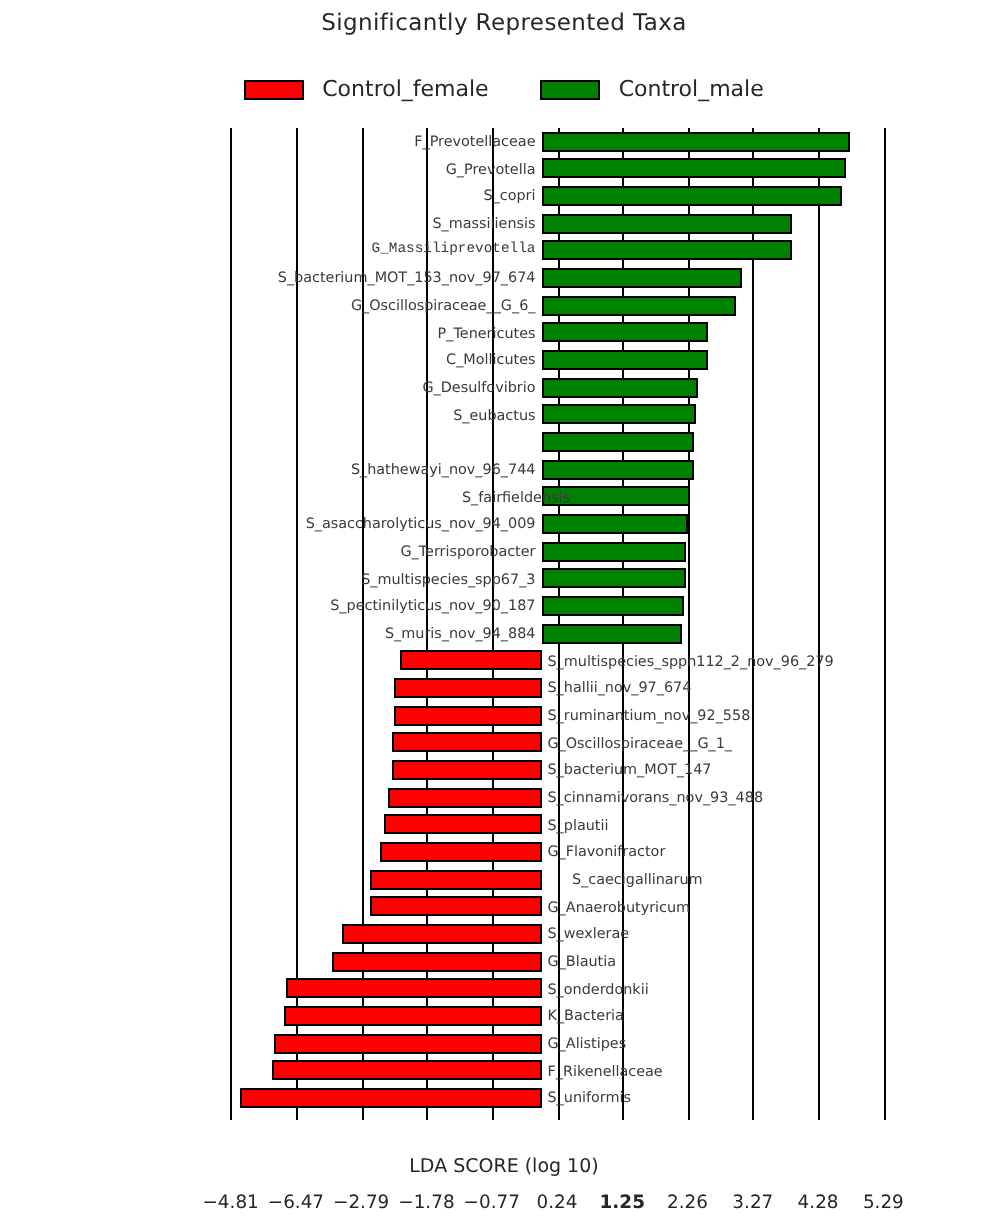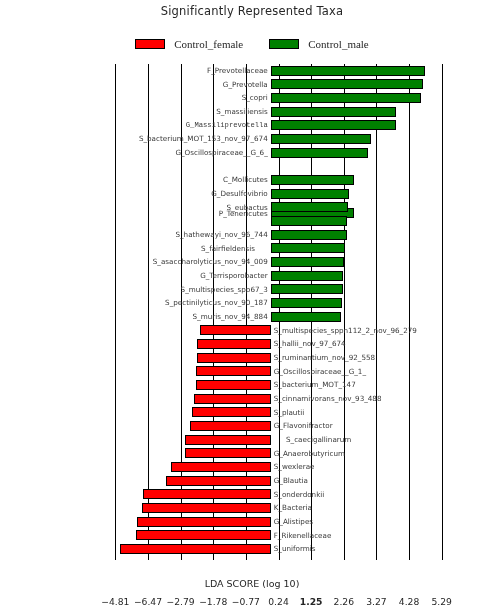"Control_female" .legend-label { font-family: Liberation Serif, serif -> none }
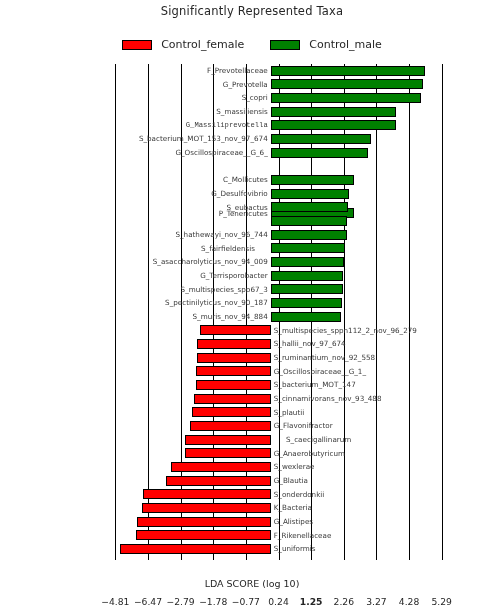"P_Tenericutes" div.bar-row { margin-top: 47px -> none }
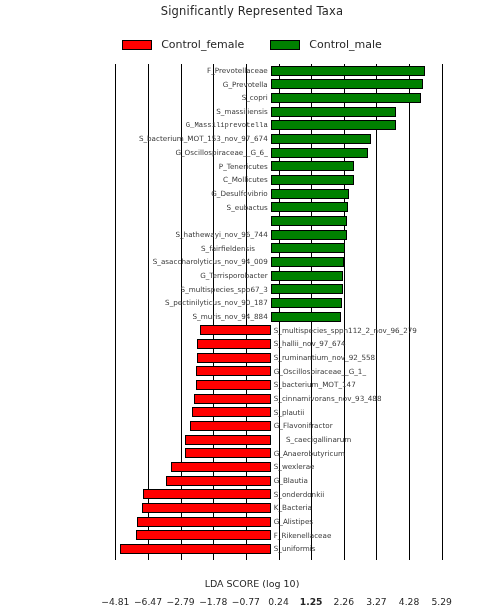"S_fairfieldensis" div.bar-label { right: 203px -> 173px }
